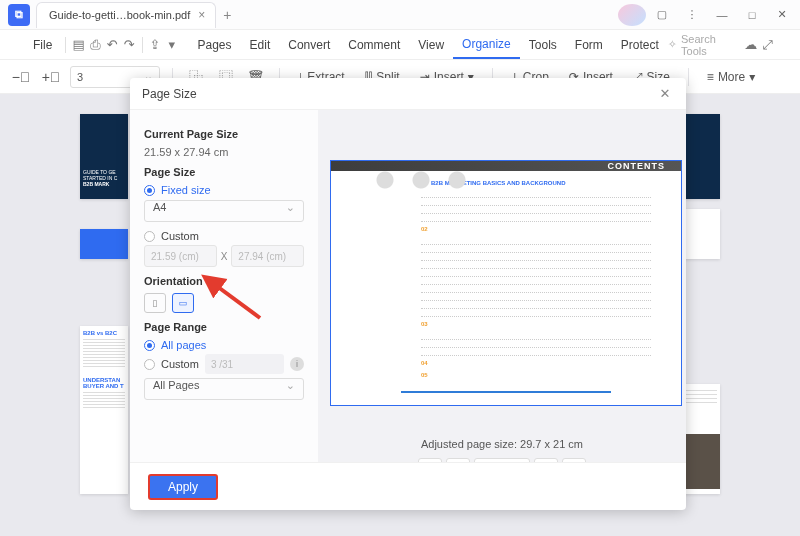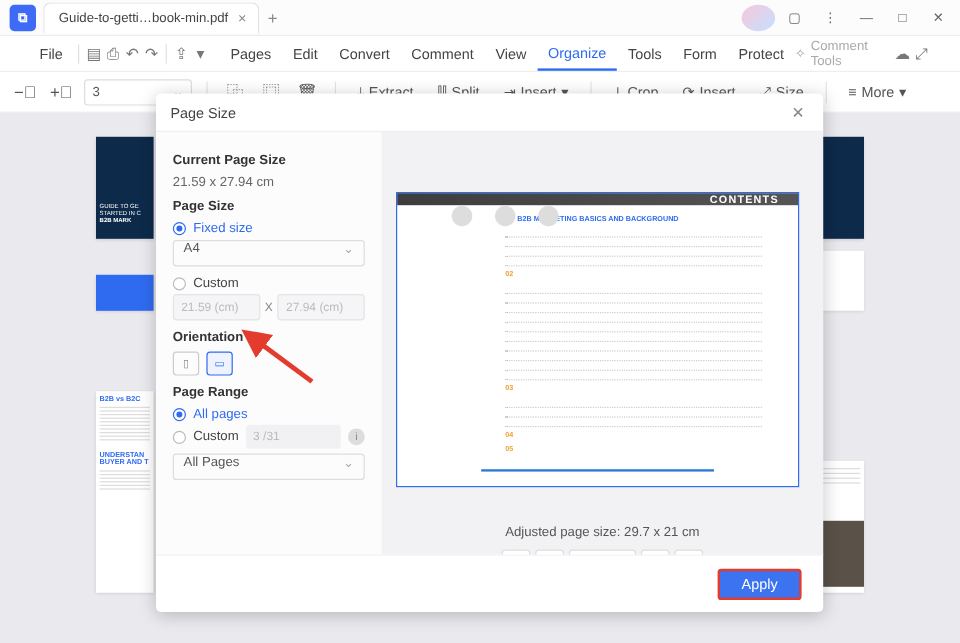"Comment Tools" span { text: Comment -> Search }
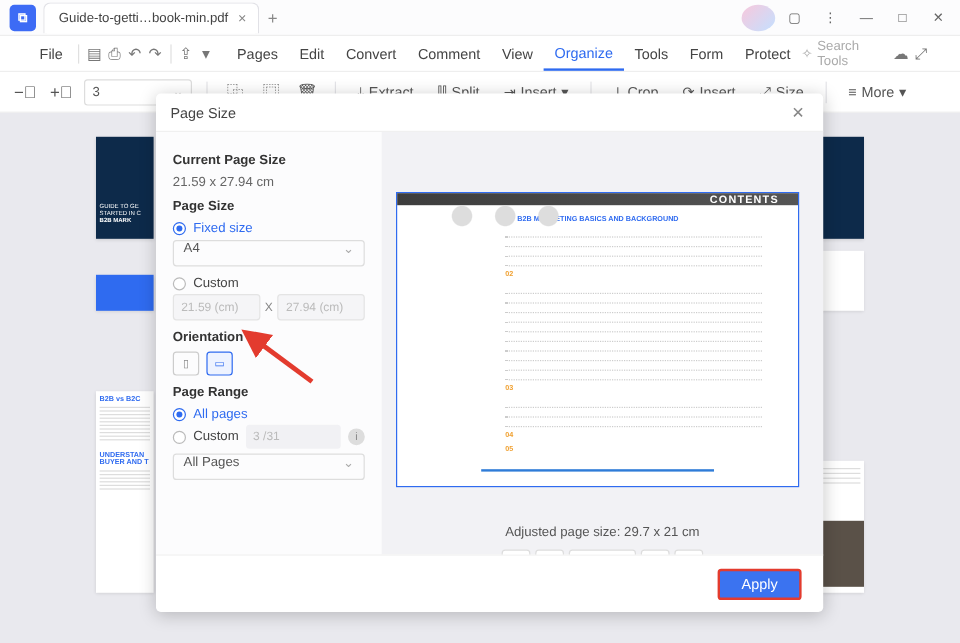"CONTENTS" .preview { right: 20px -> 4px }
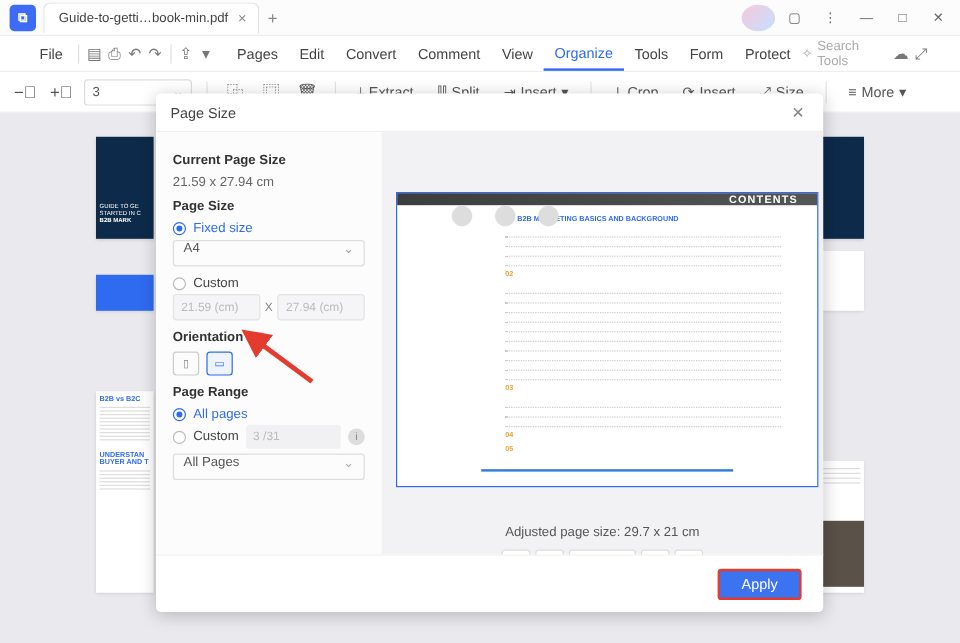"Apply" .dlg-foot { justify-content: flex-end -> none }
